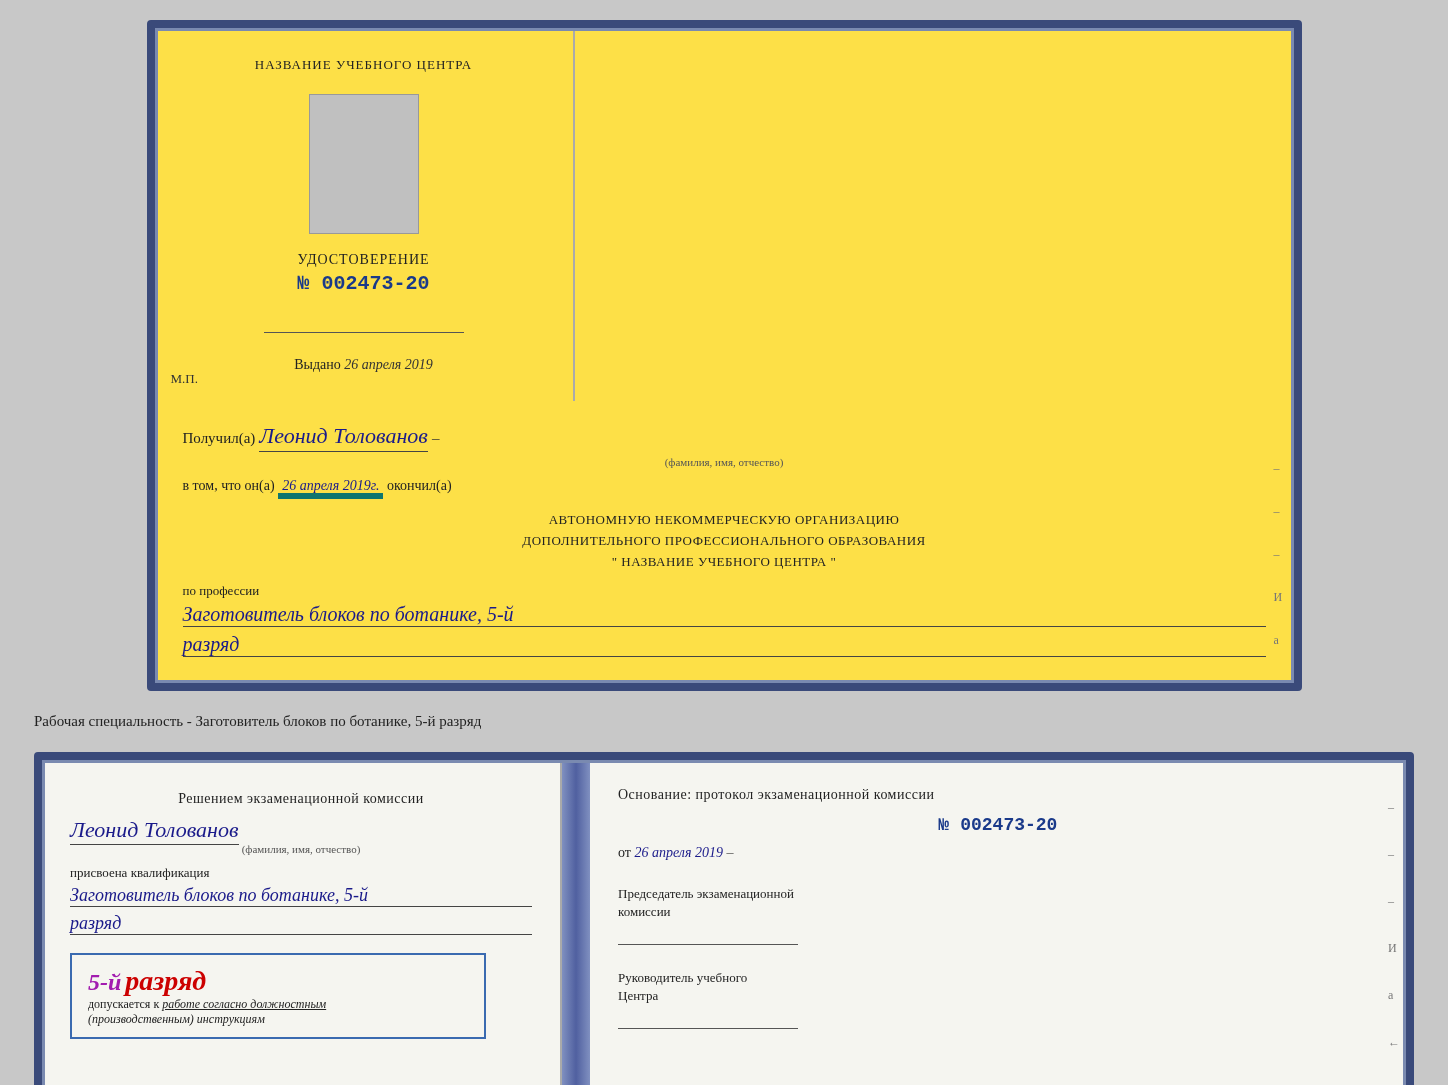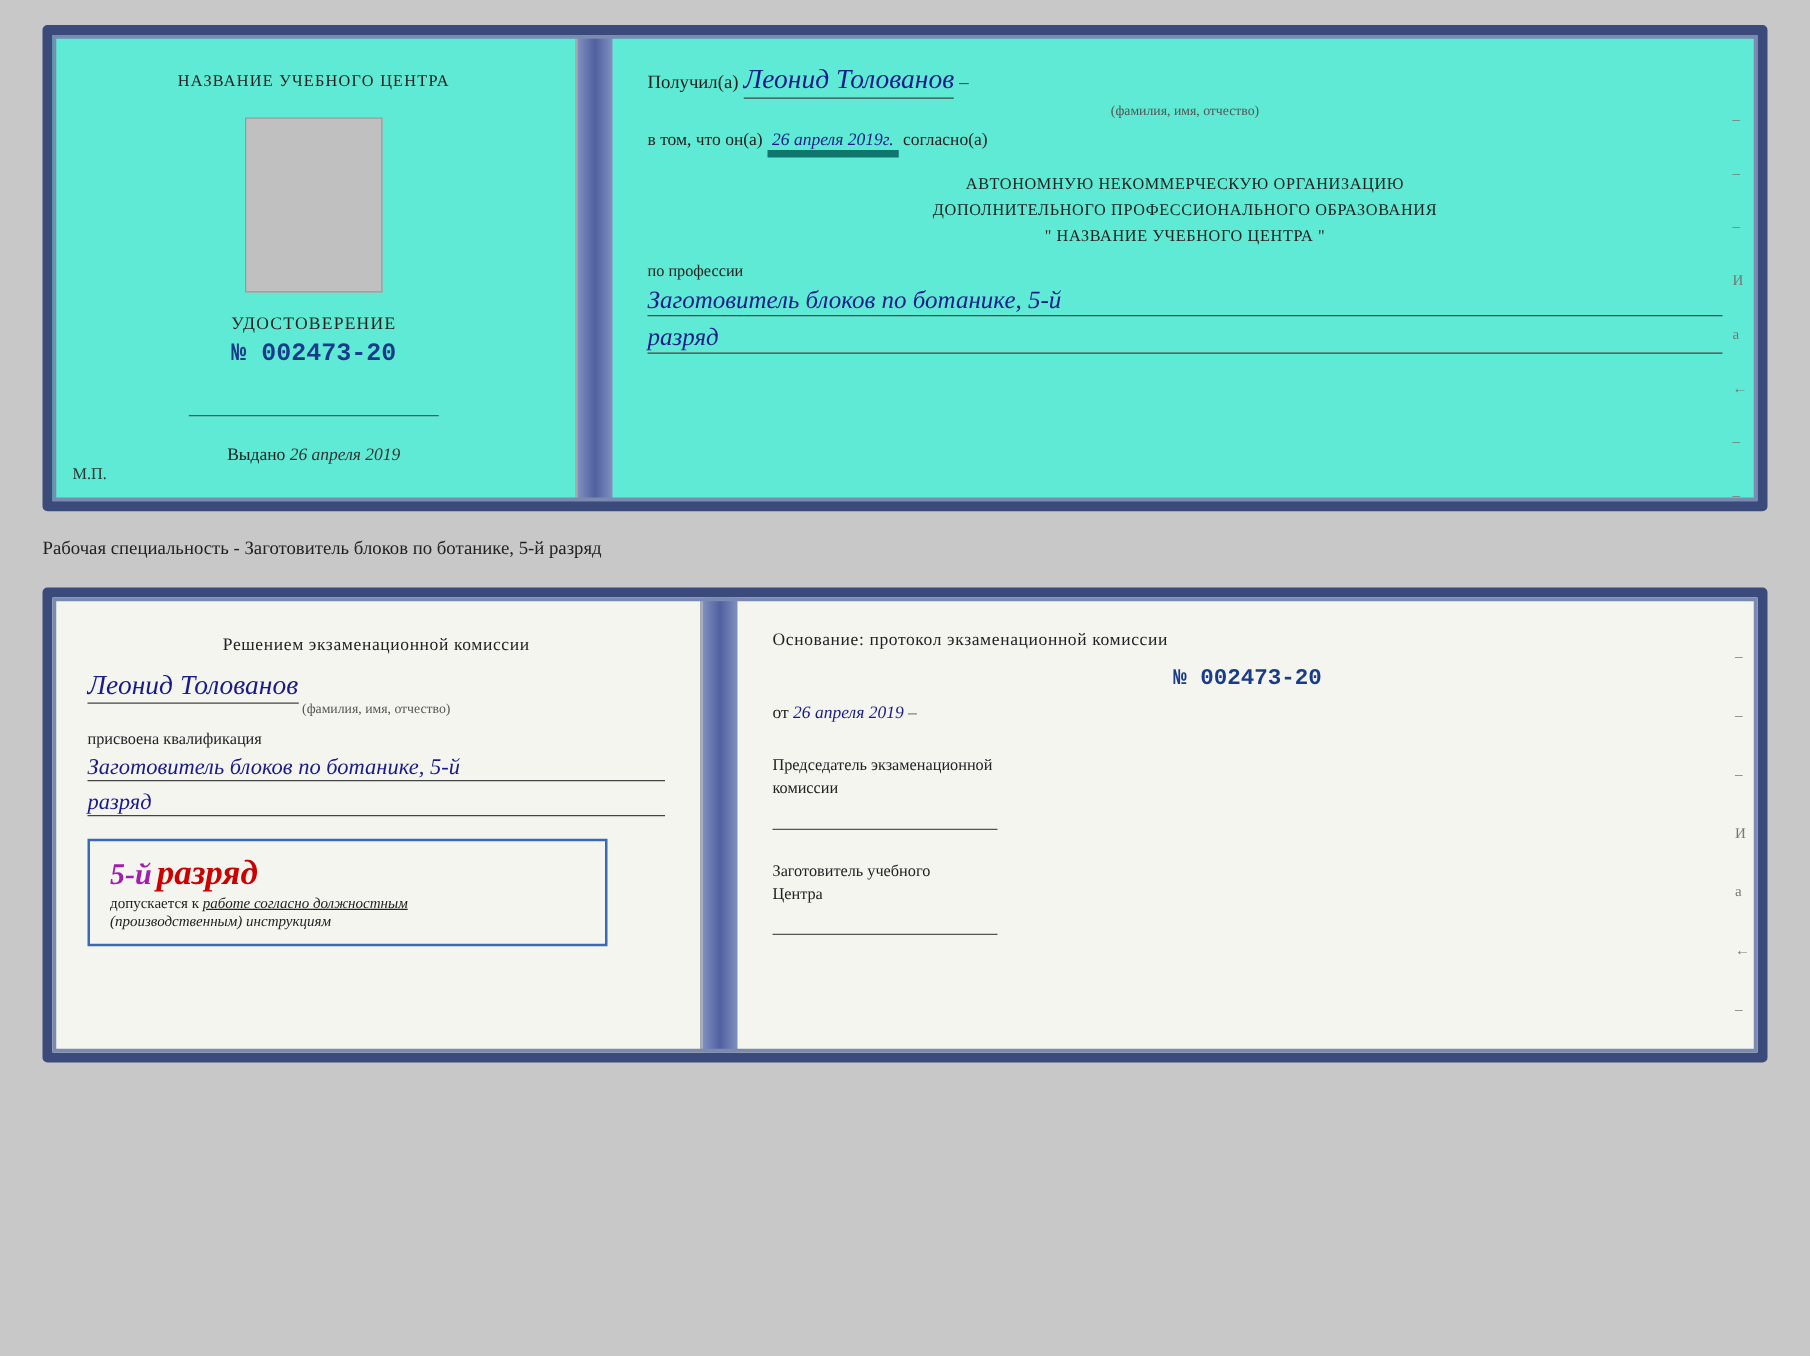"НАЗВАНИЕ УЧЕБНОГО ЦЕНТРА" .cert-card { background: #5eead4 -> #fde047; flex-direction: none -> column; width: 1380px -> 1155px }
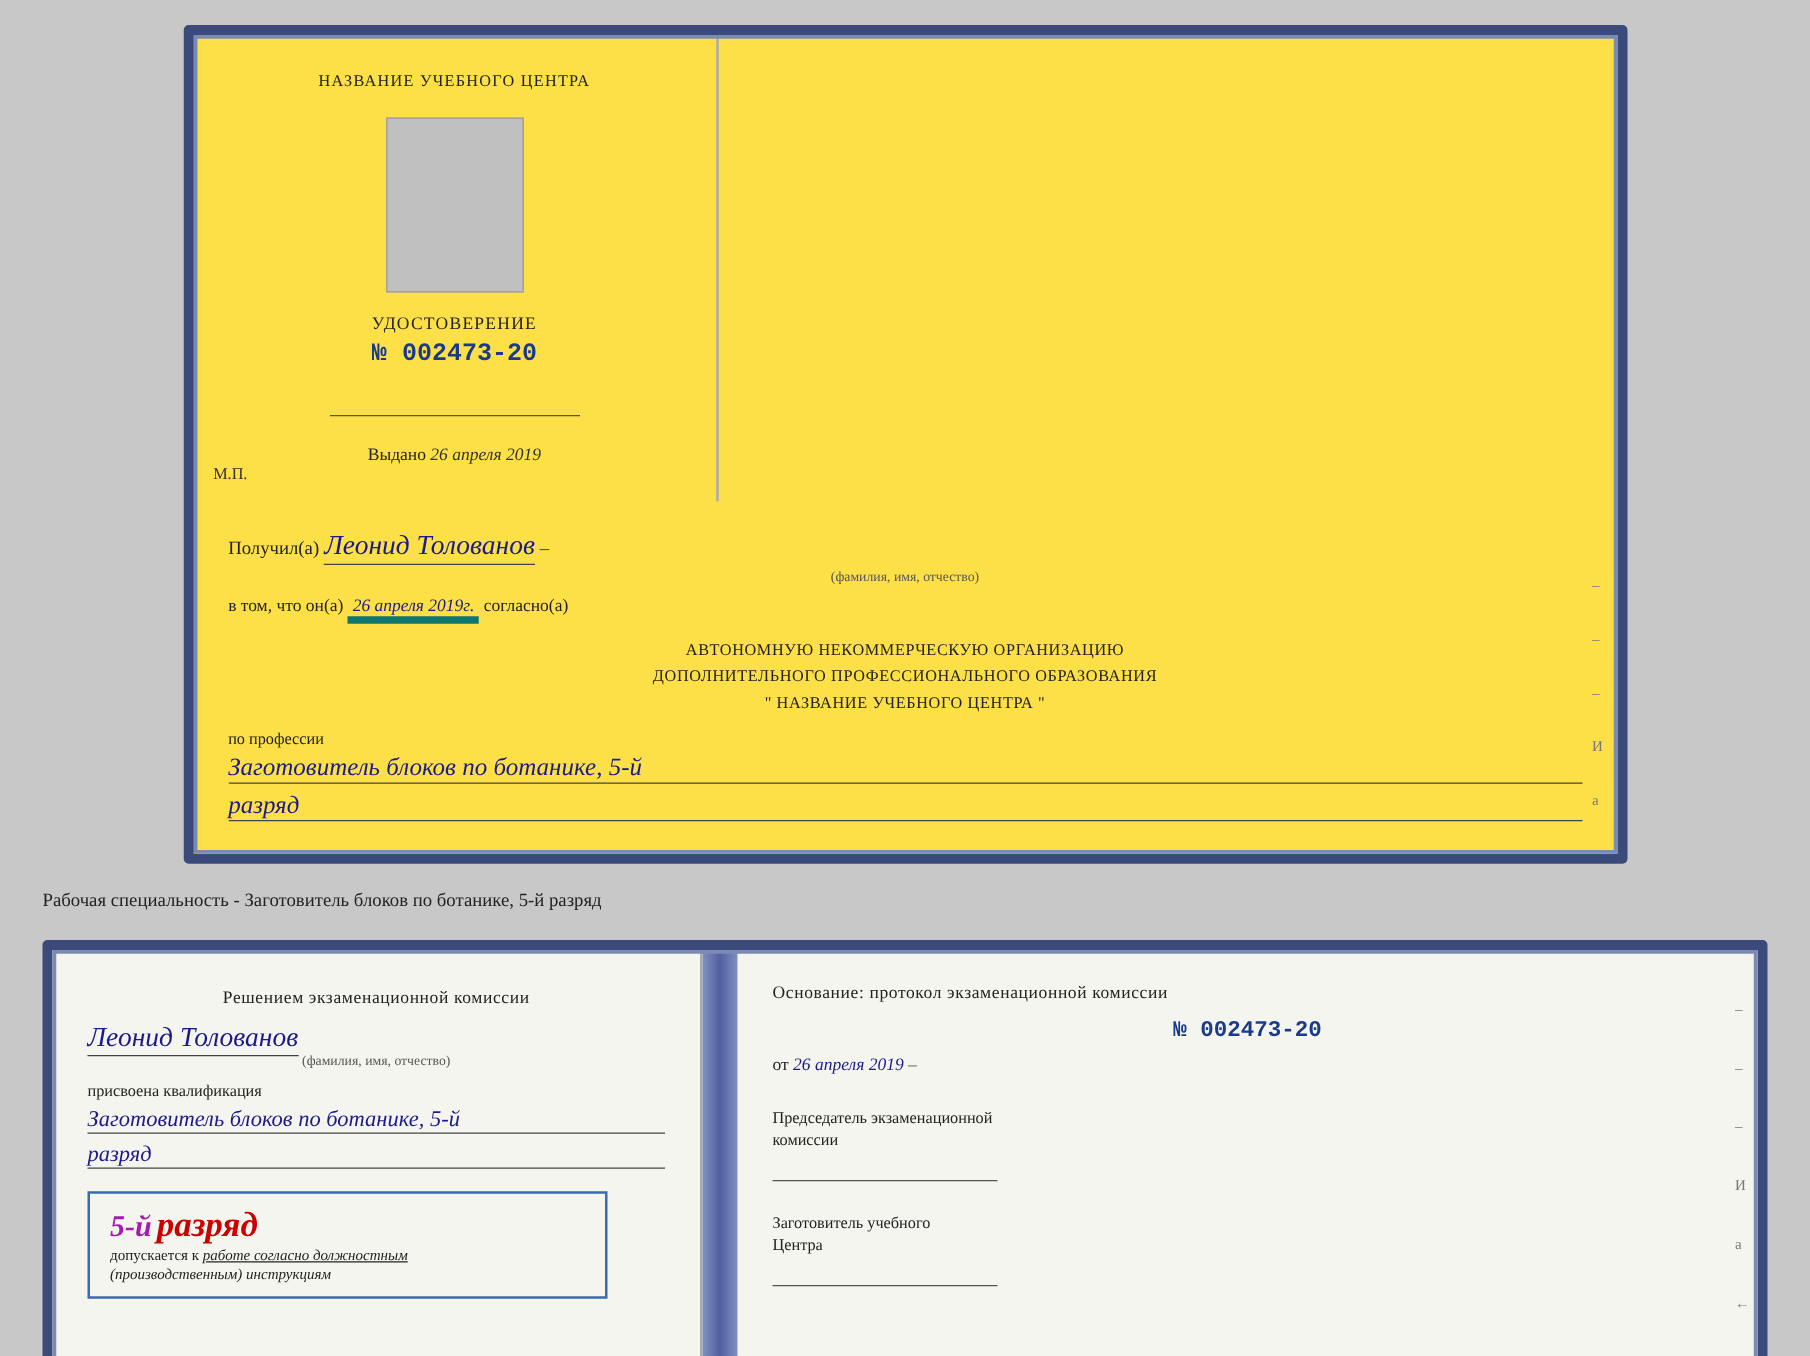"согласно(а)" span.finished-label { text: согласно -> окончил }
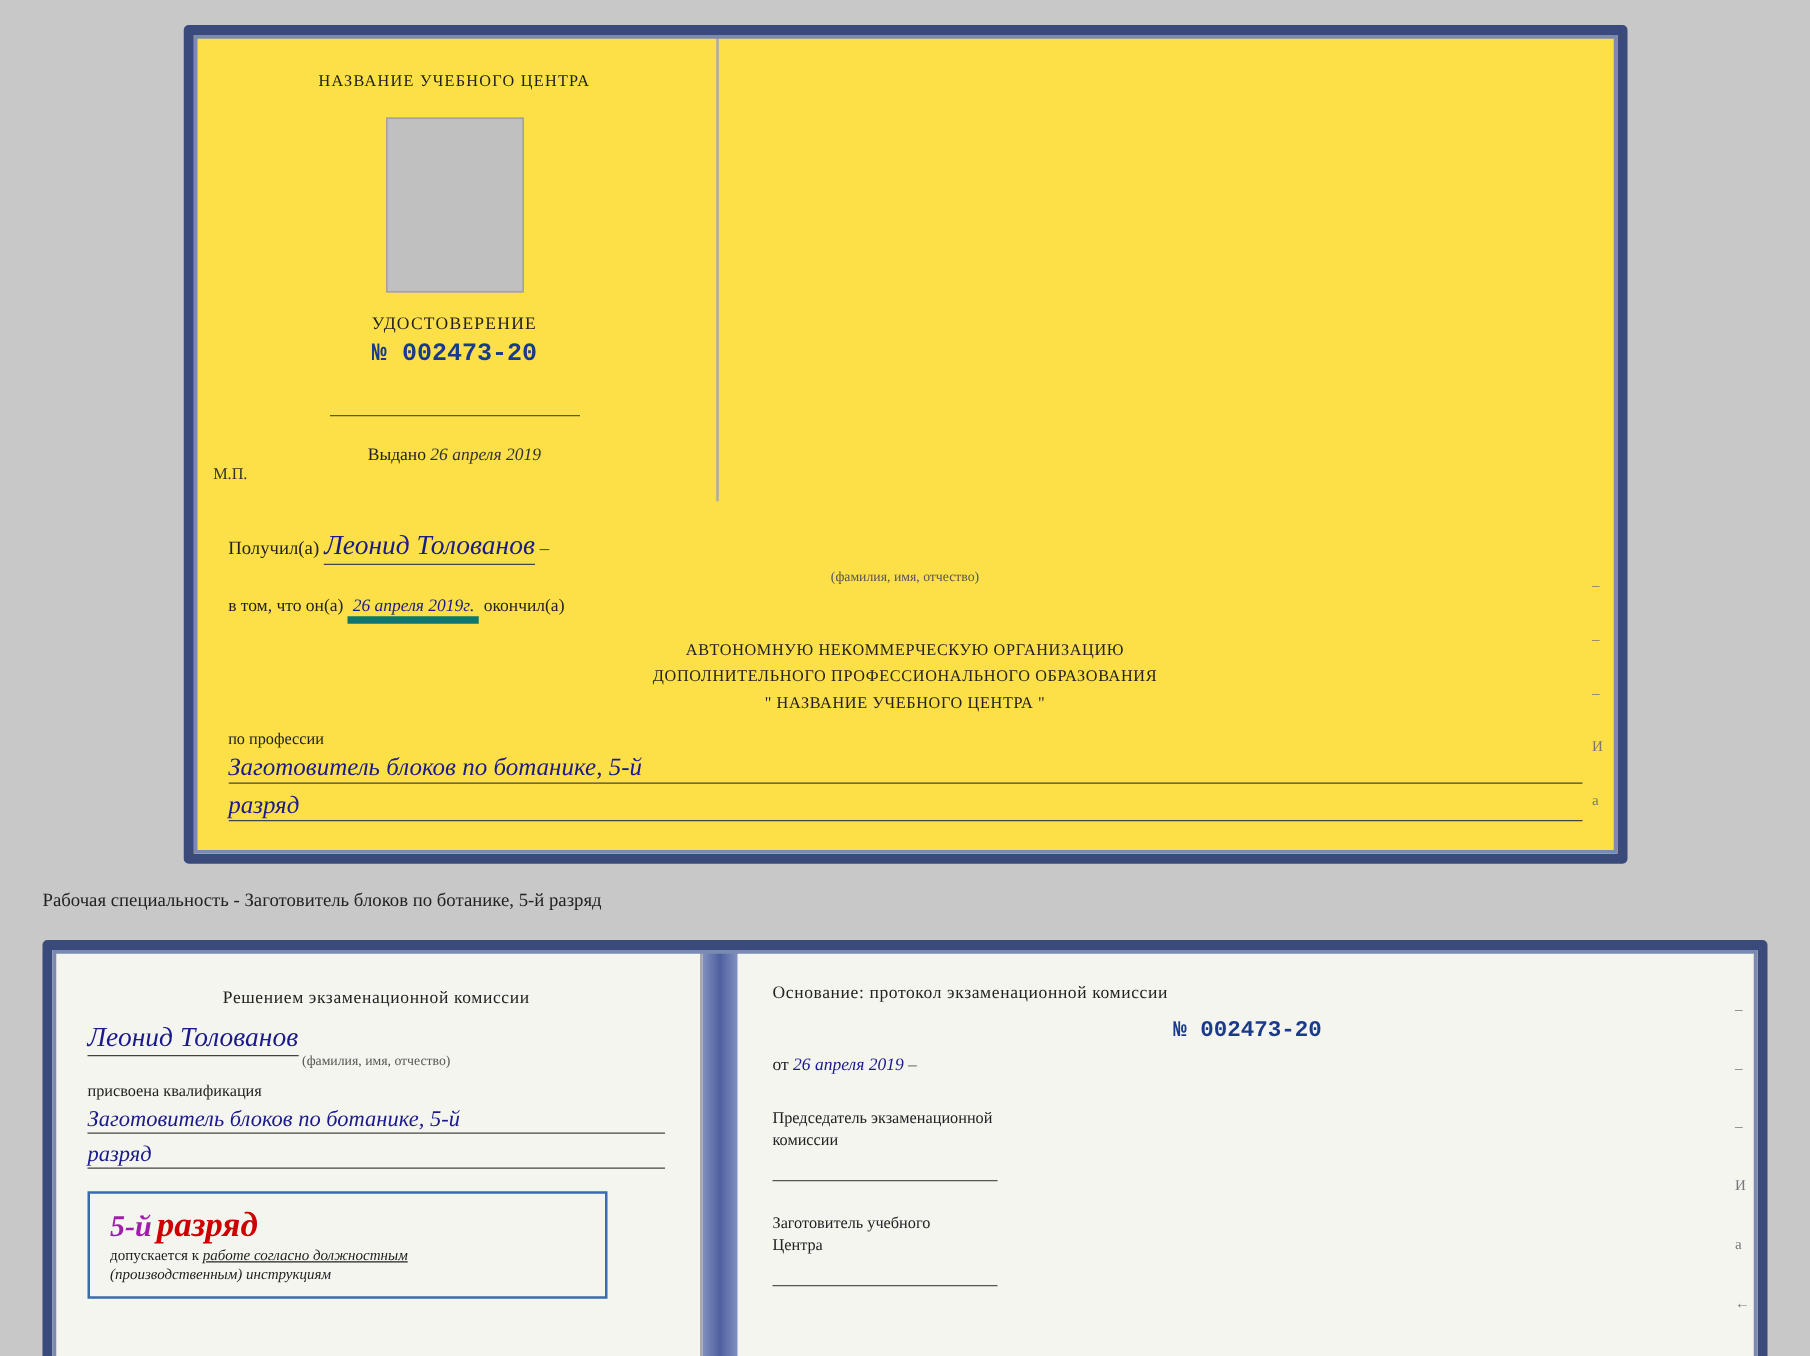"Заготовитель учебного" span { text: Заготовитель -> Руководитель }
